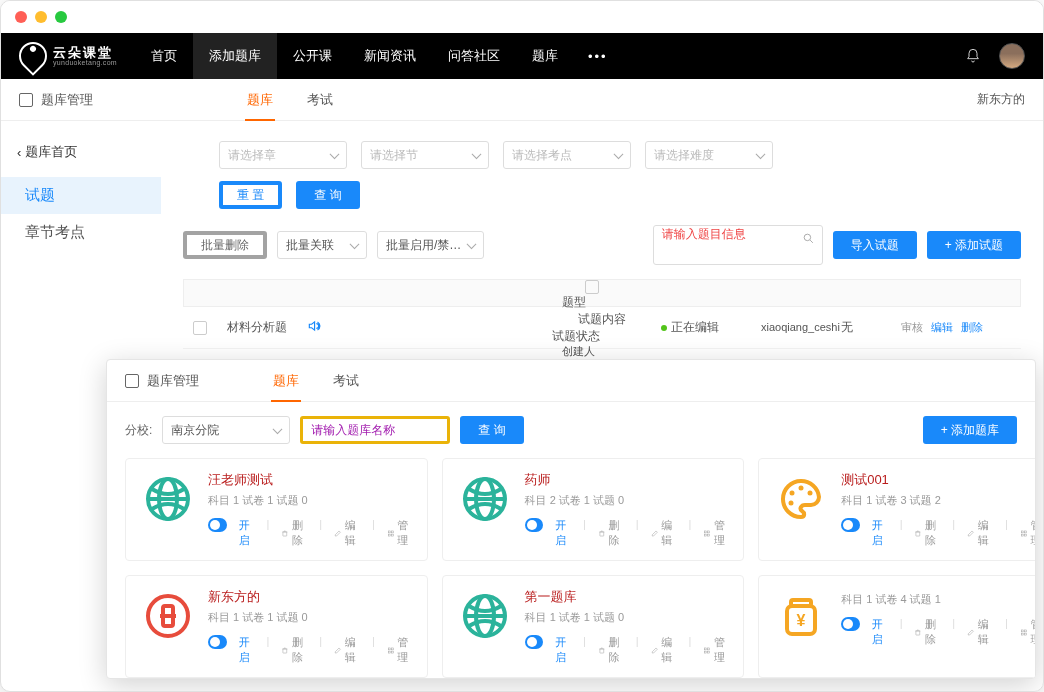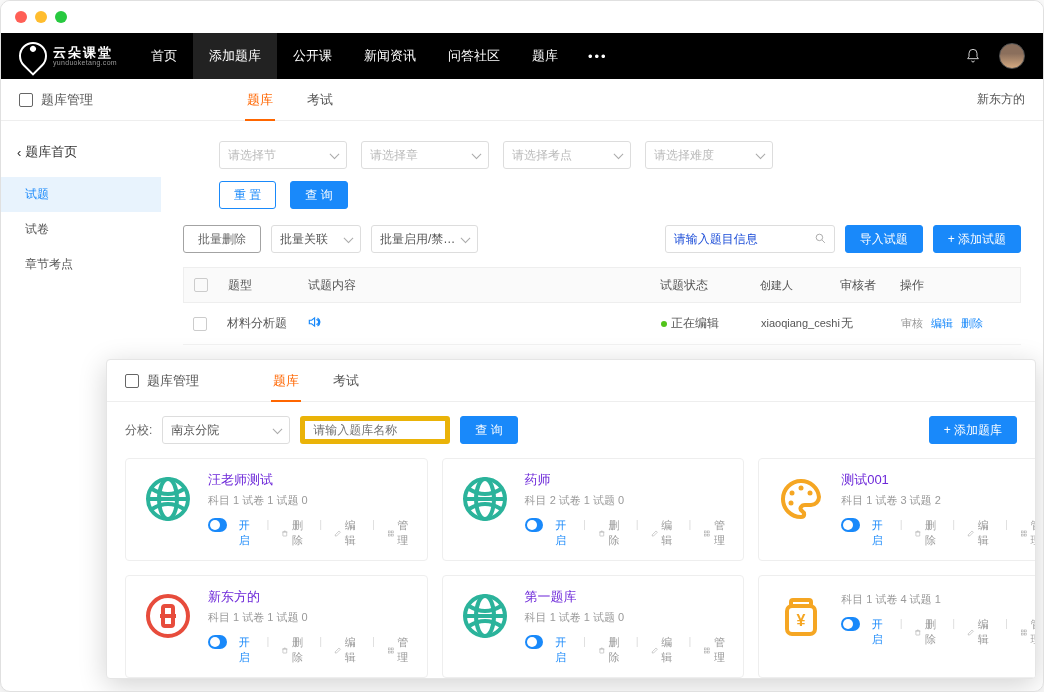"请选择节" div.sel { order: before "请选择章" -> after "请选择章" }
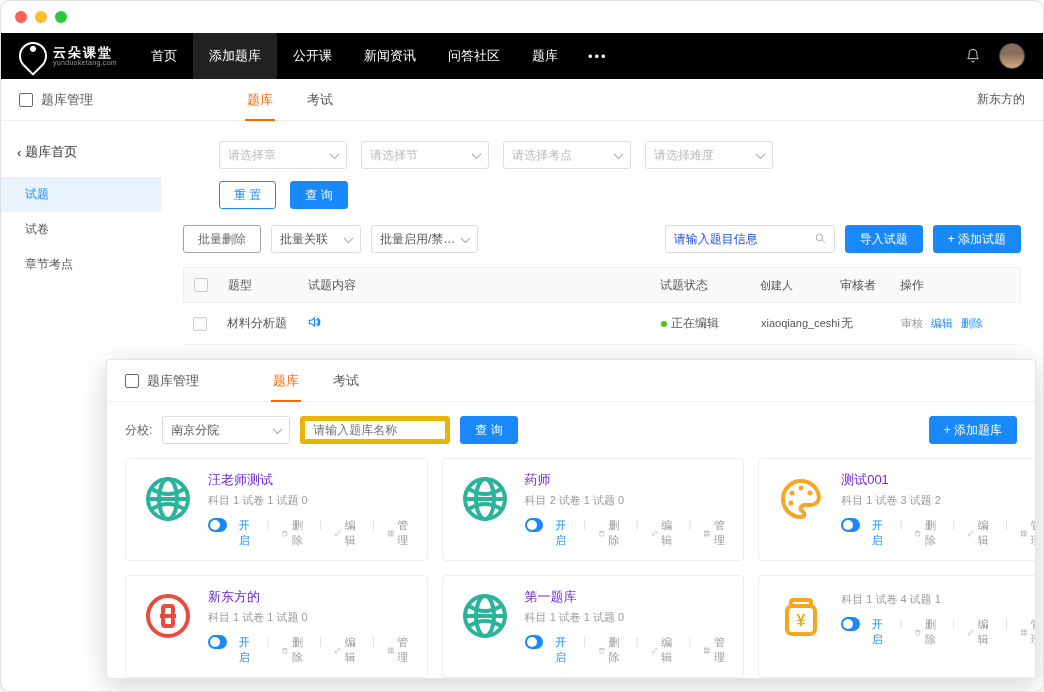"试题" .side-item { font-size: 12px -> 15px }
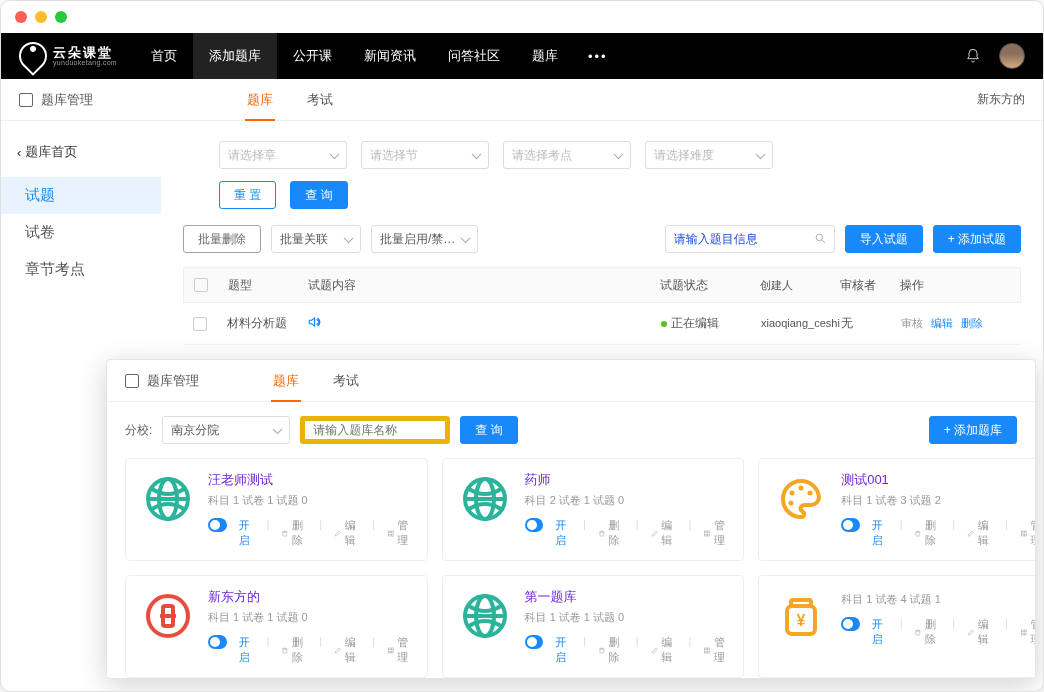"重 置" .btn { border: 1px solid #a3a3a3 -> 4px solid #a3a3a3 }
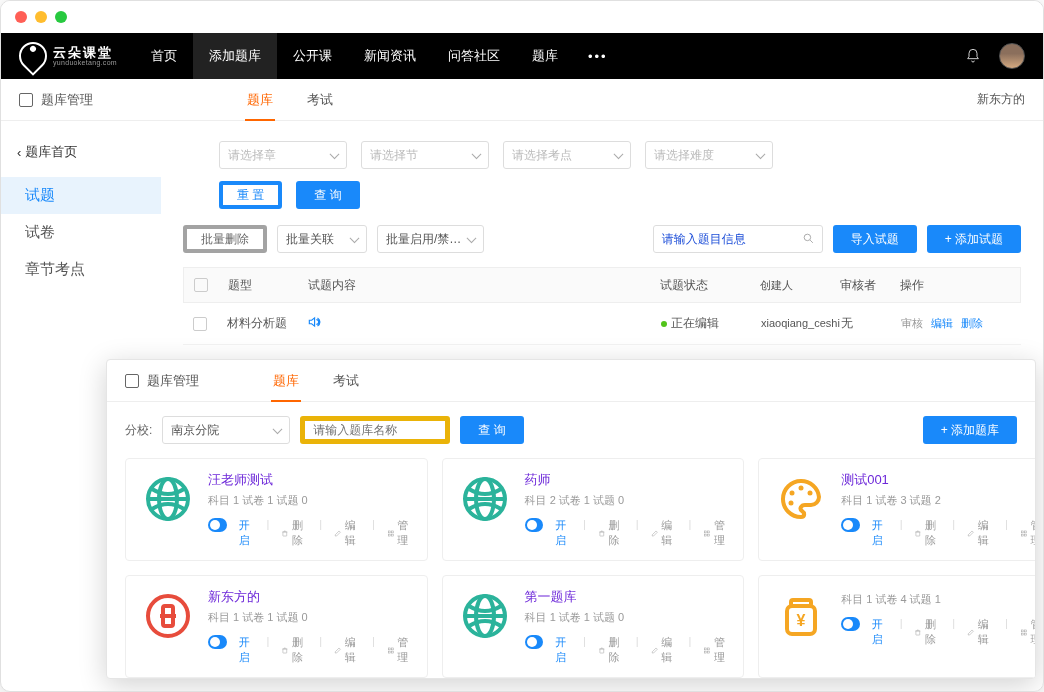"试卷" div.side-item { html: <div>试卷</div> -> none }
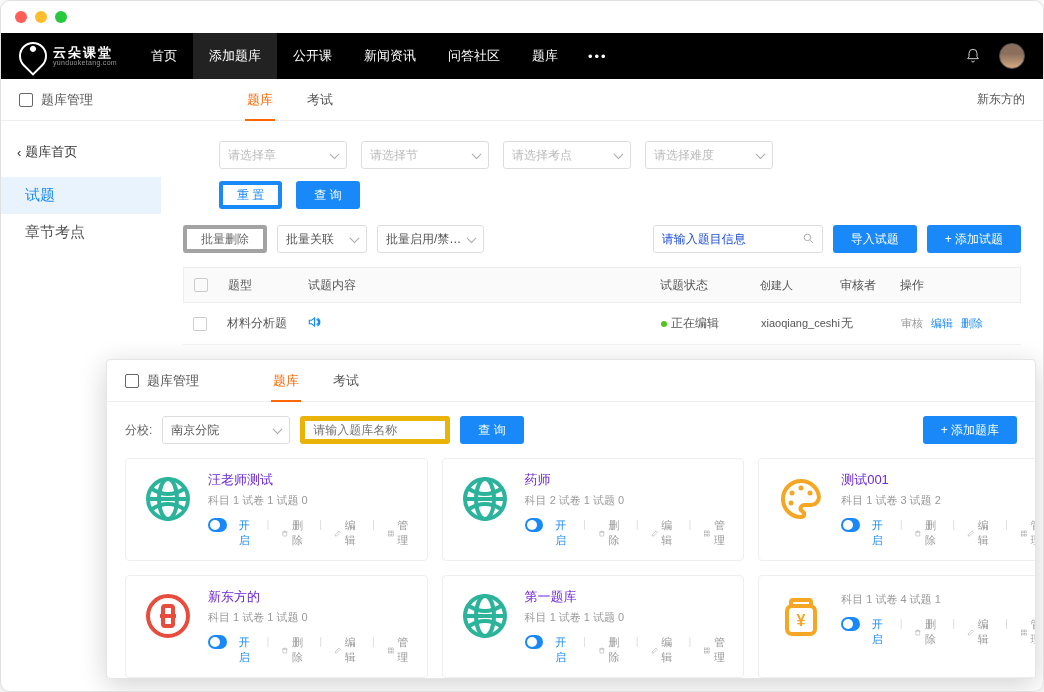"请输入题目信息" .search-input { align-items: center -> none; color: #1d4ed8 -> #ef4444; height: 28px -> 40px }
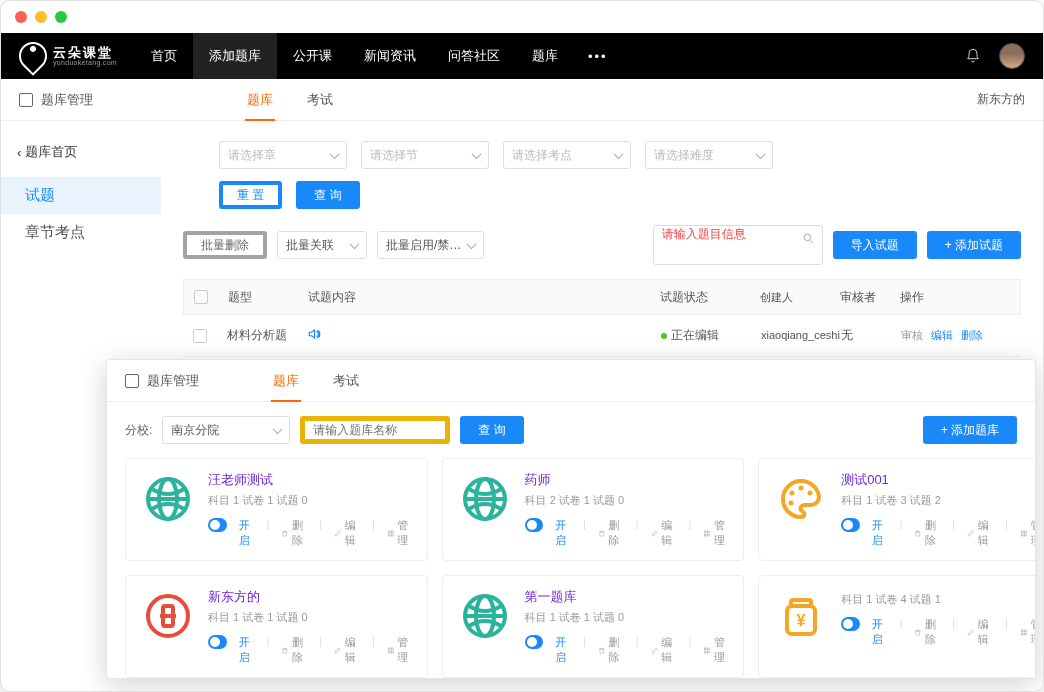"题型" .thead { flex-direction: none -> column; height: 36px -> 28px }
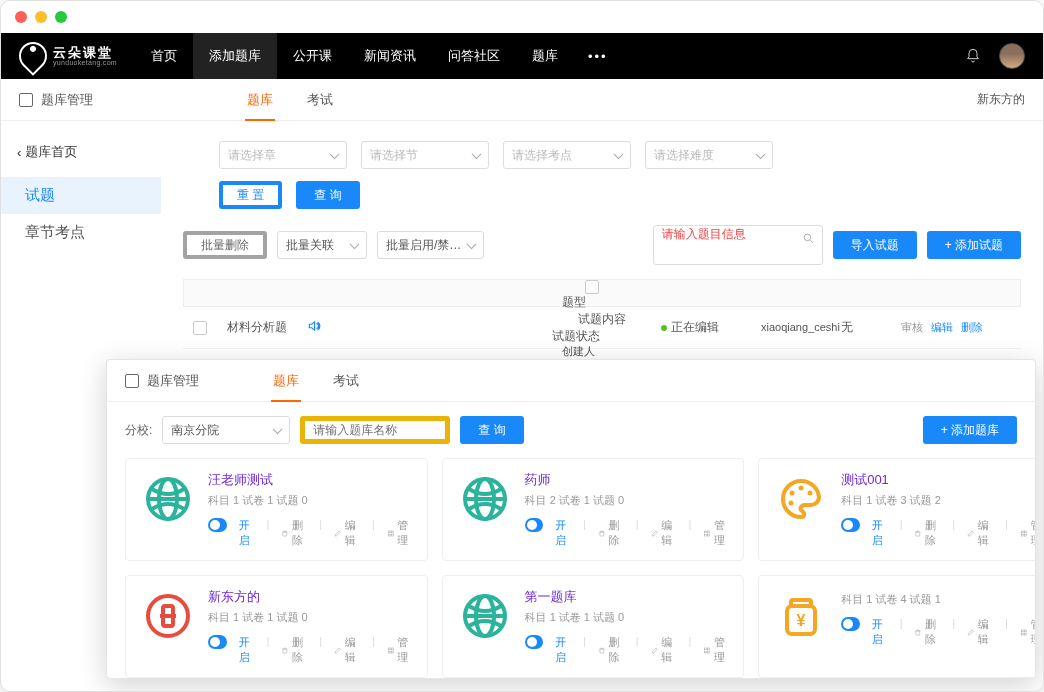"请输入题库名称" .inp { border: 5px solid #eab308 -> 3px solid #eab308; color: #737373 -> #a21caf }
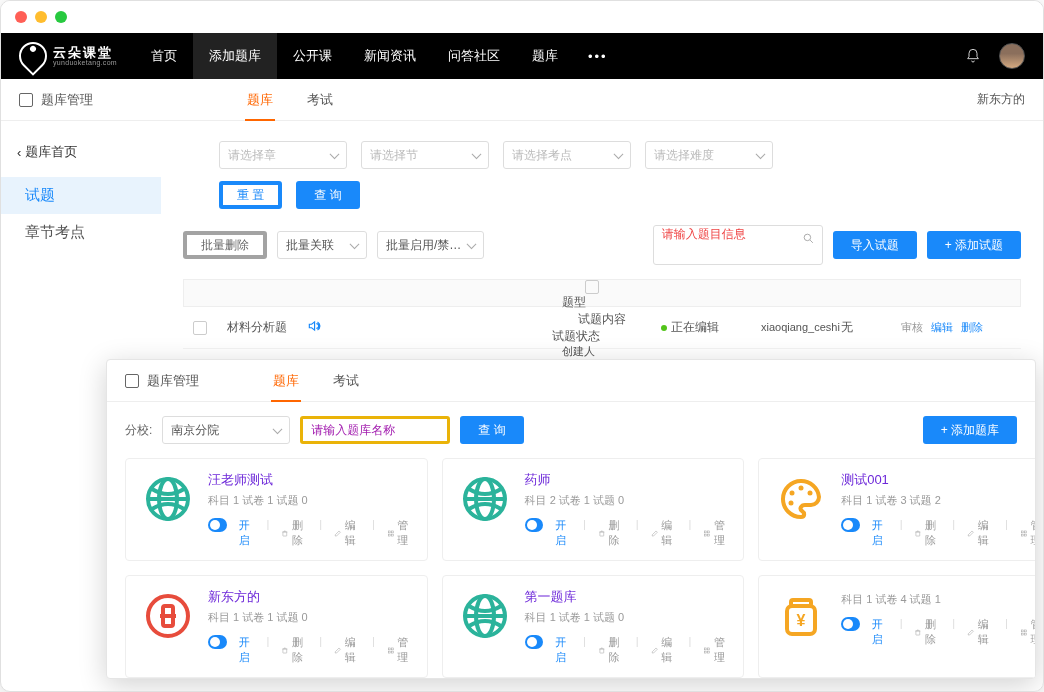"汪老师测试" .card-title { color: #6d28d9 -> #b91c1c }
